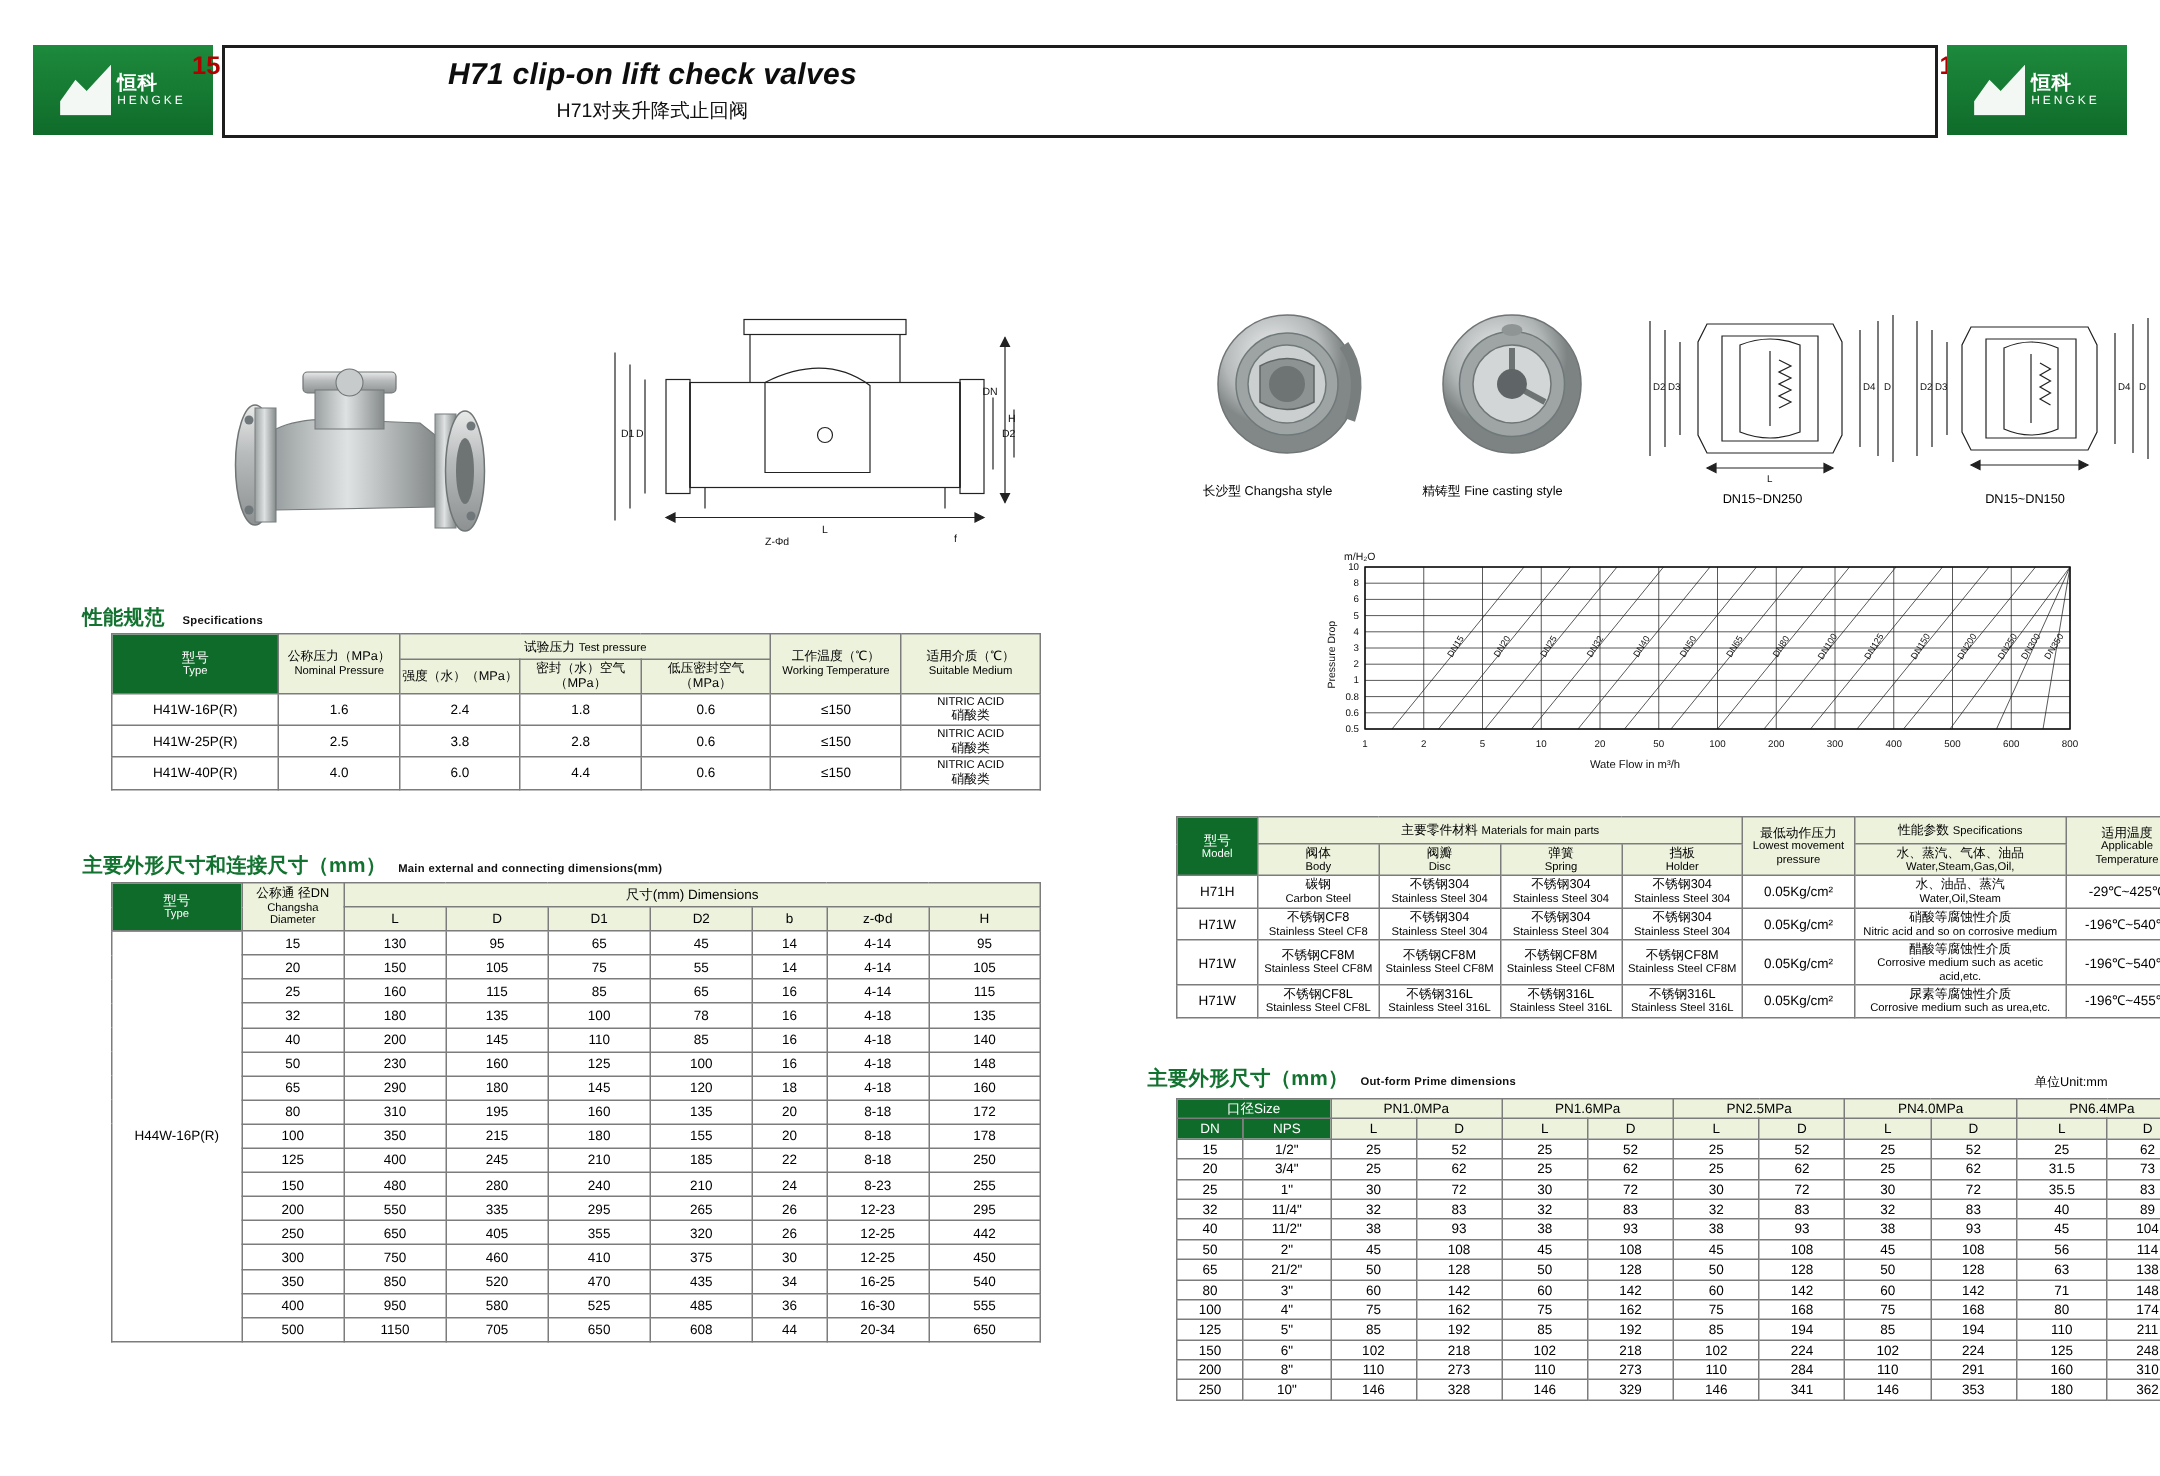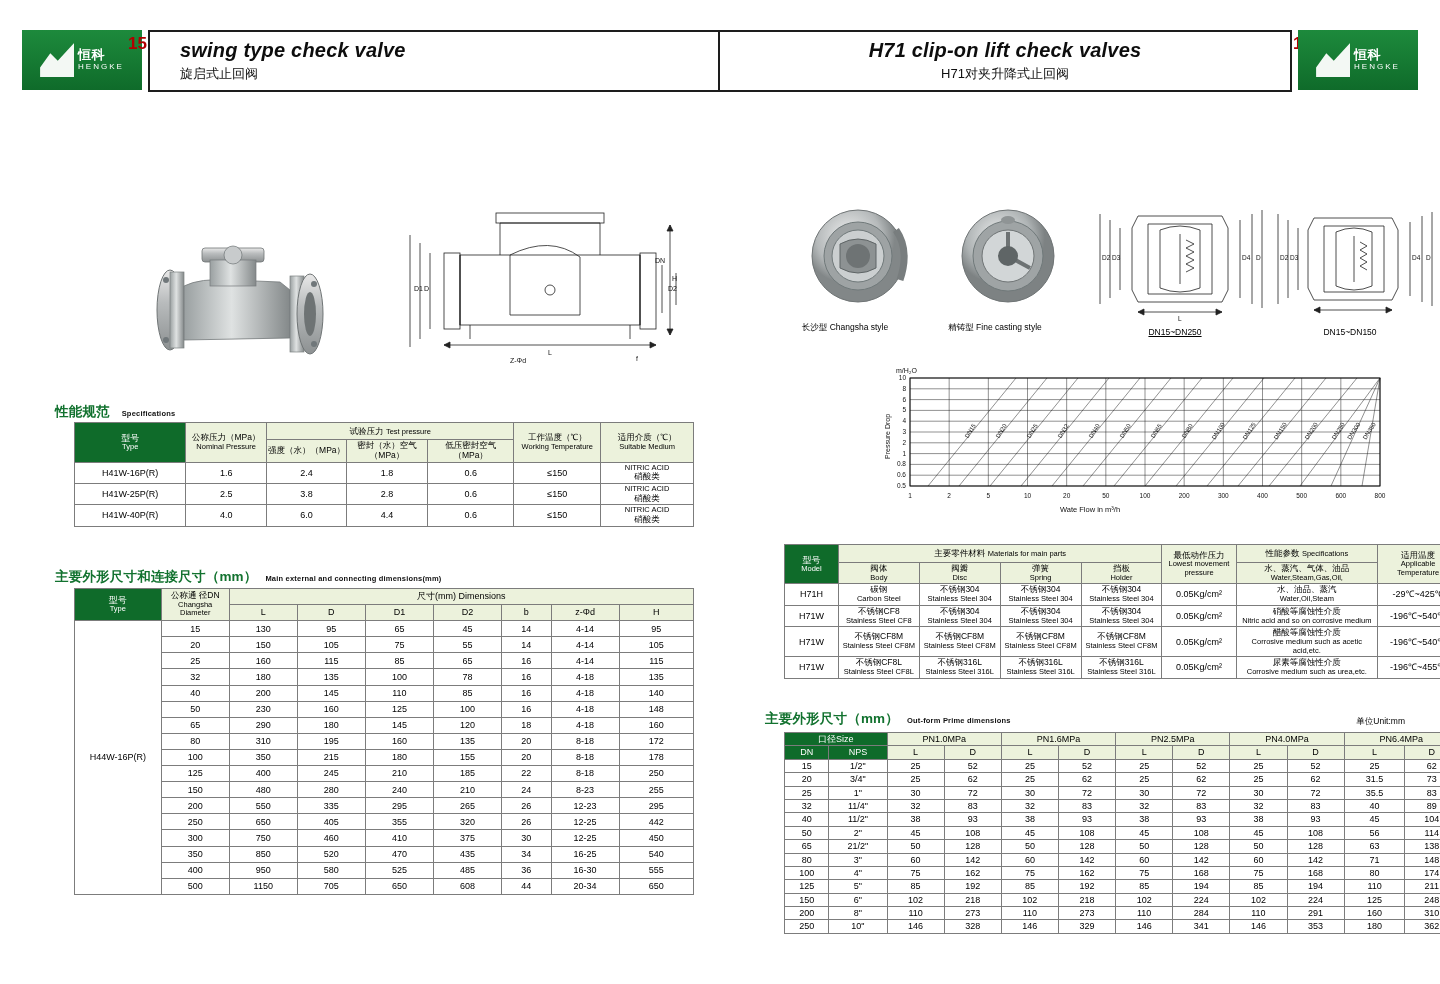"swing type check valve" div.title-half { html: <div> <div> <div>swing type check valve</div> <div>旋启式止回阀</div> </div> </div> -> none }
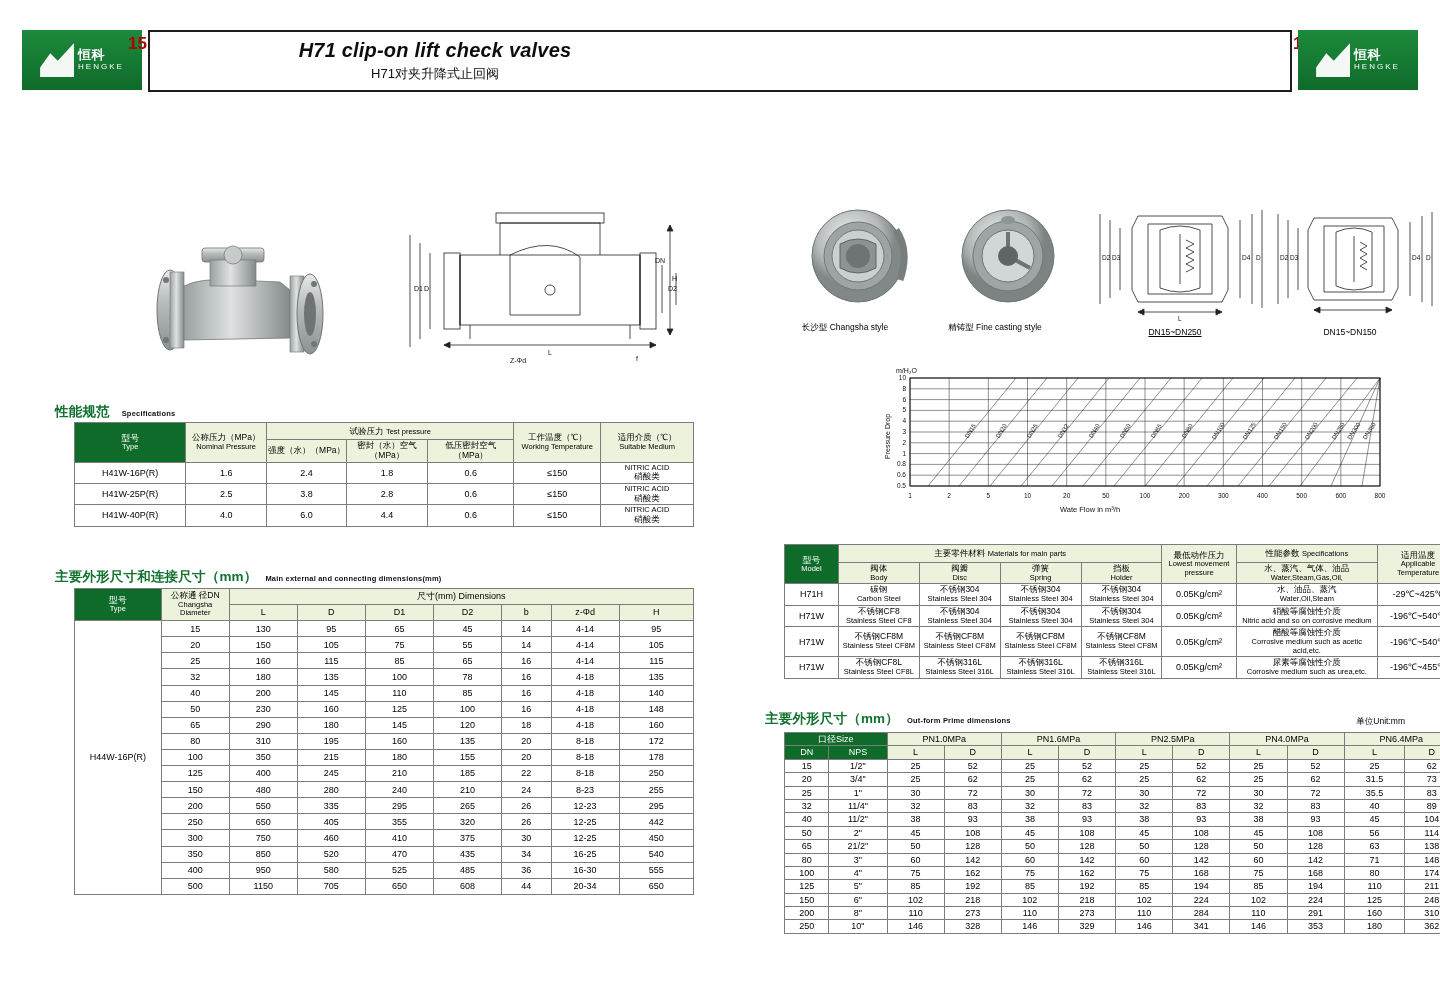"DN15~DN250" div.cap { text-decoration: underline -> none }
